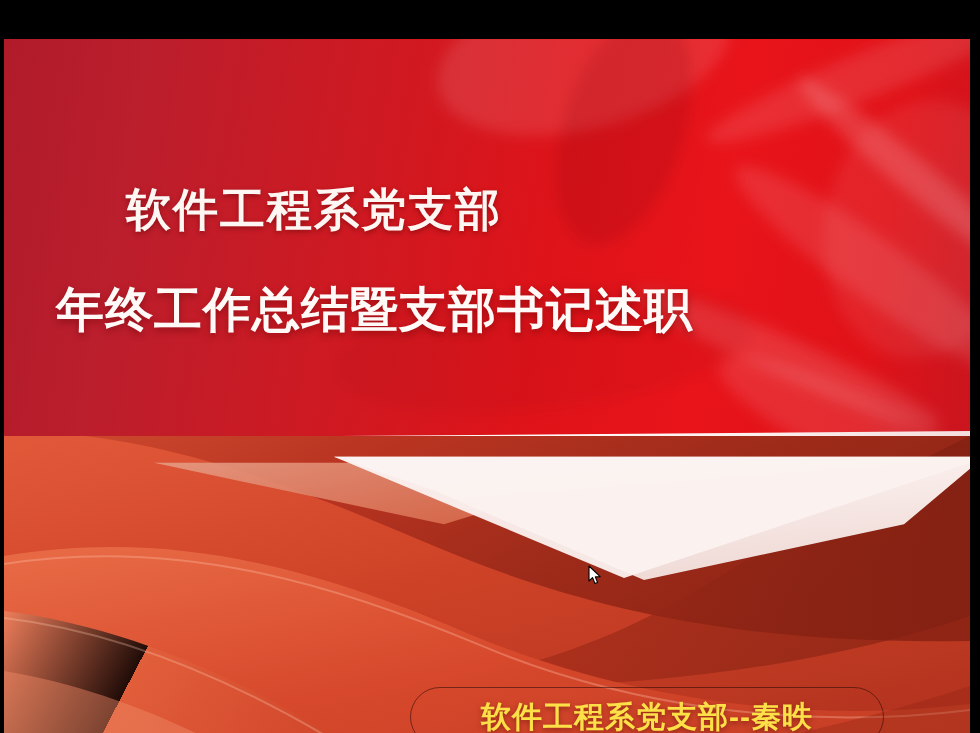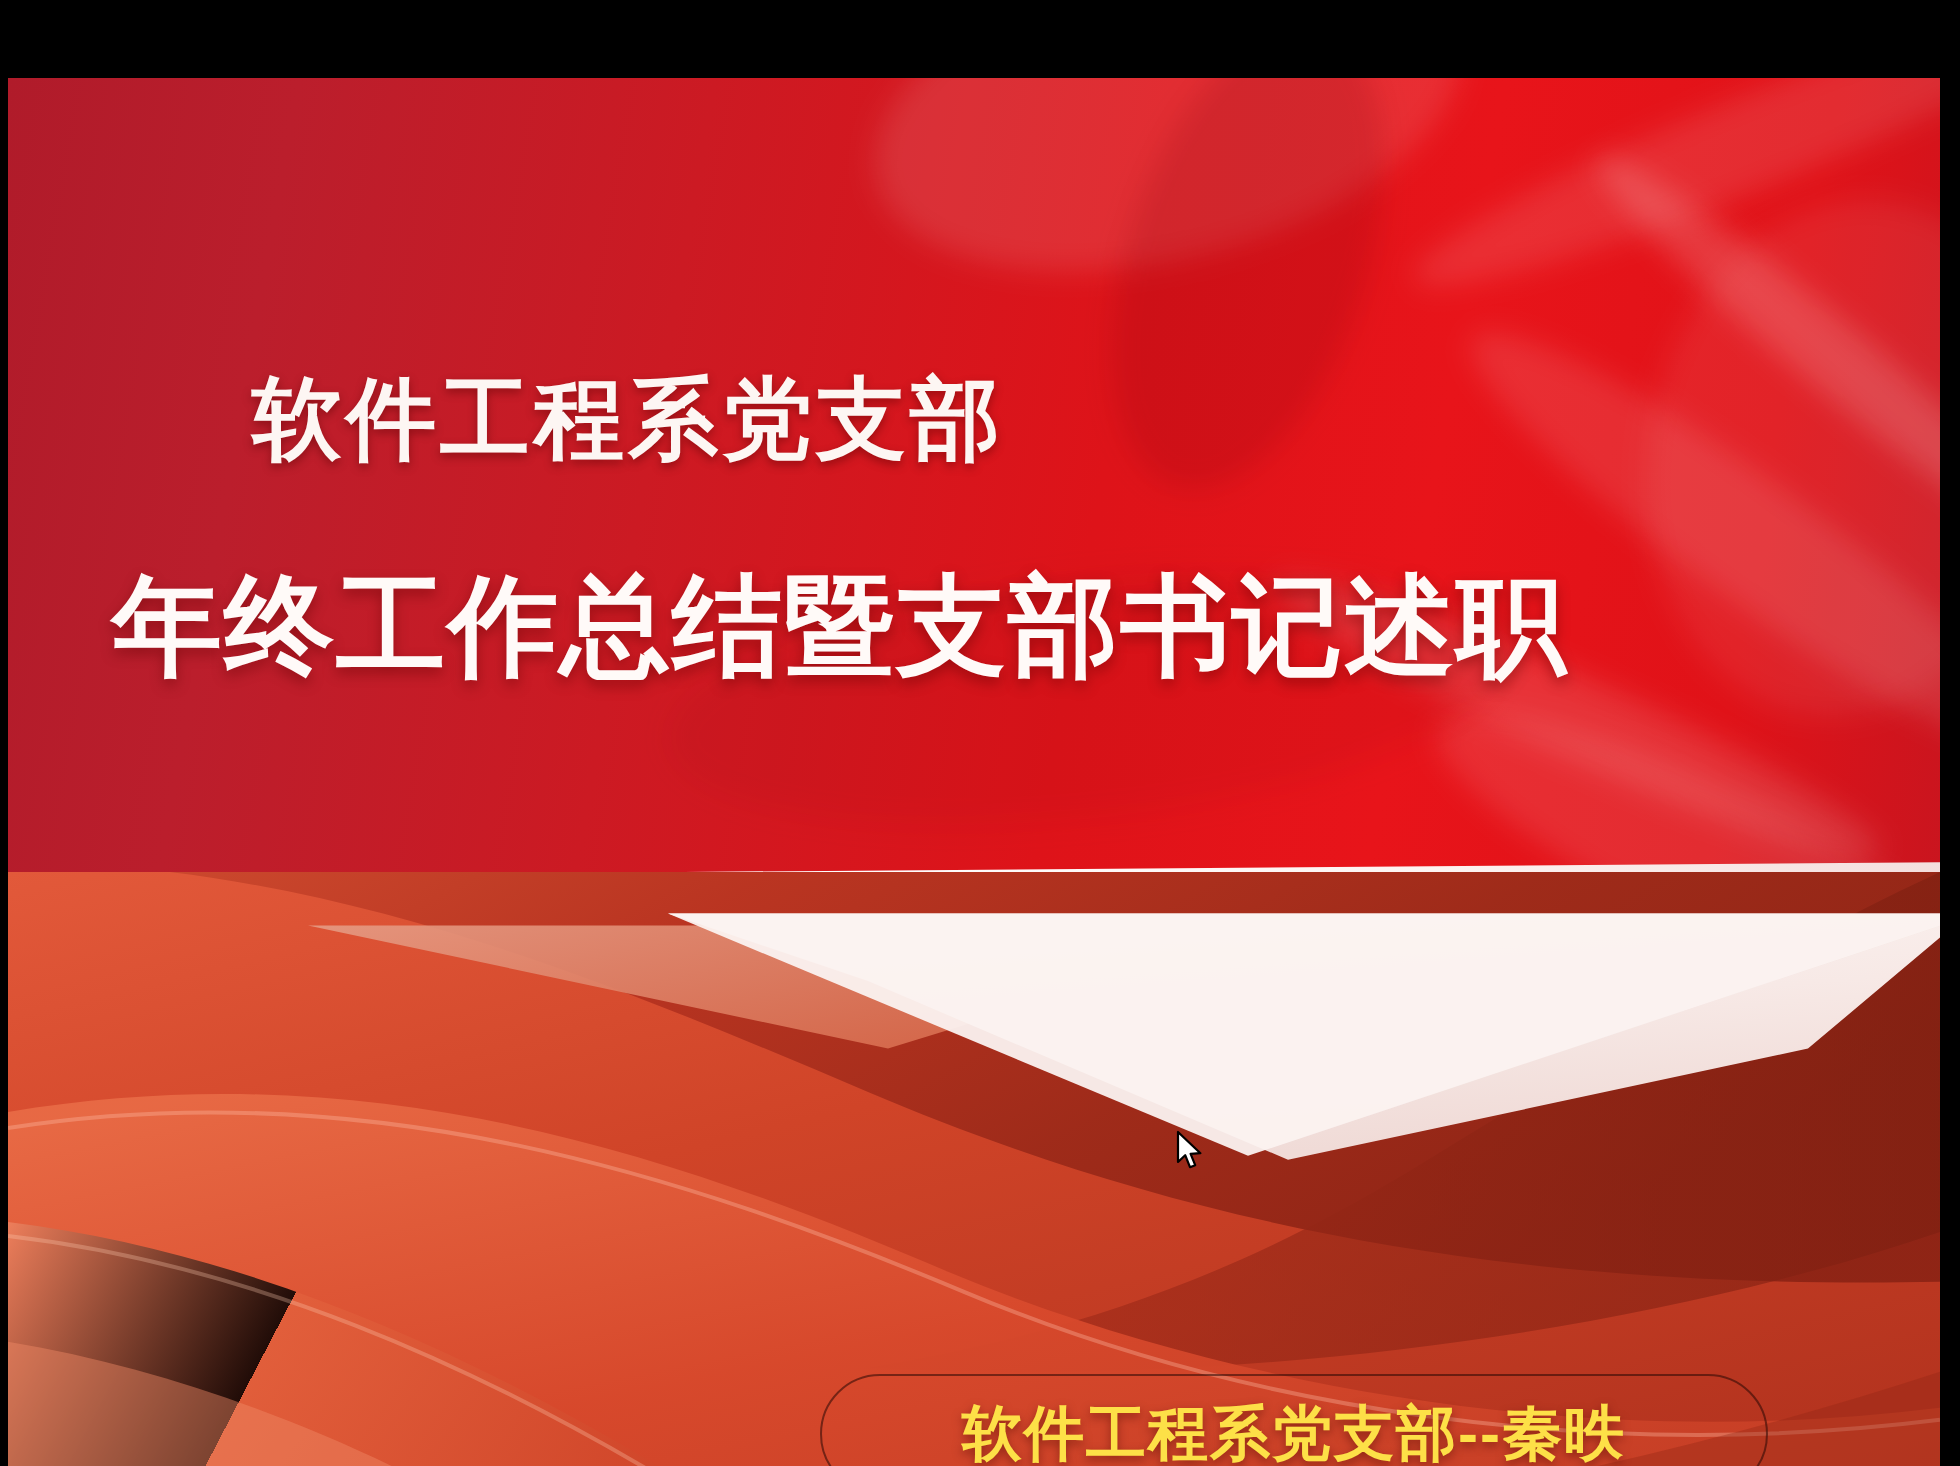"年终工作总结暨支部书记述职" #main-title { font-size: 55px -> 48px }
